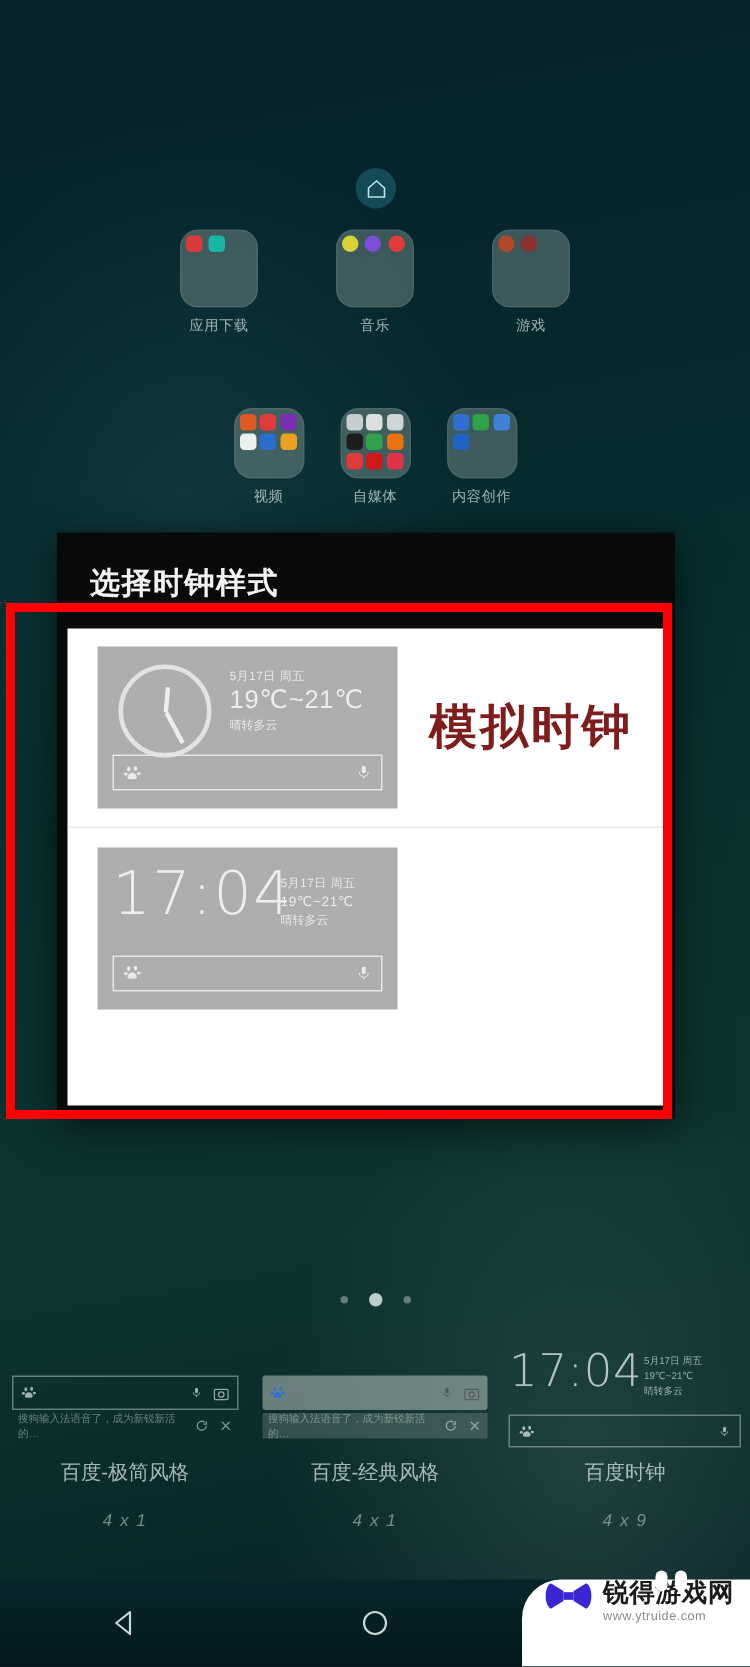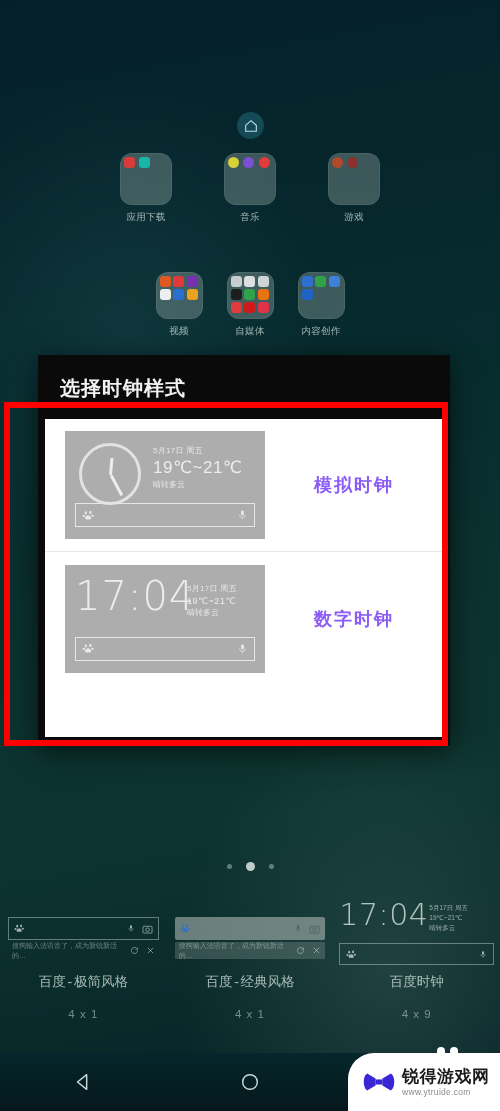"模拟时钟" .opt-label { color: #8b5cf6 -> #7f1d1d; font-size: 18px -> 32px }
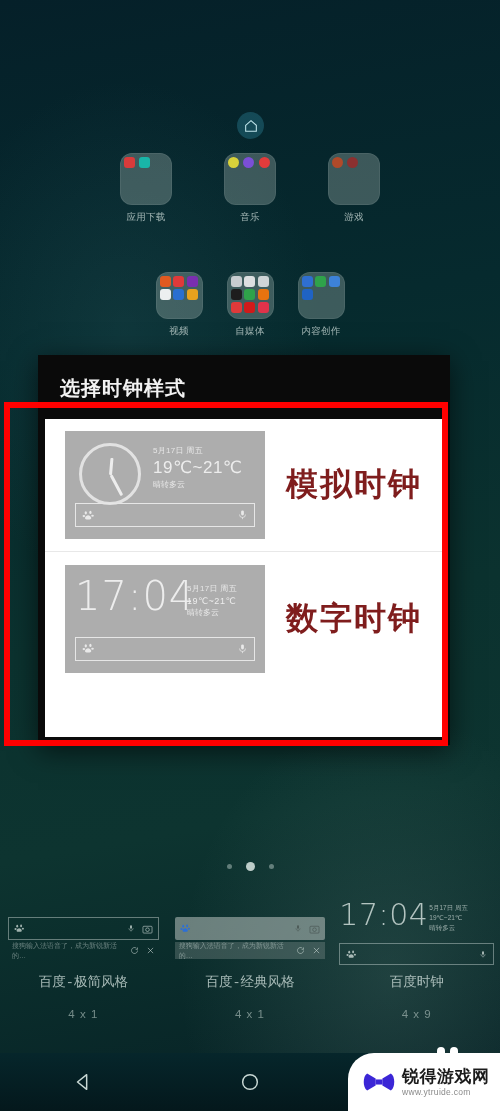"数字时钟" div.opt-label { html: <div>数字时钟</div> -> none }
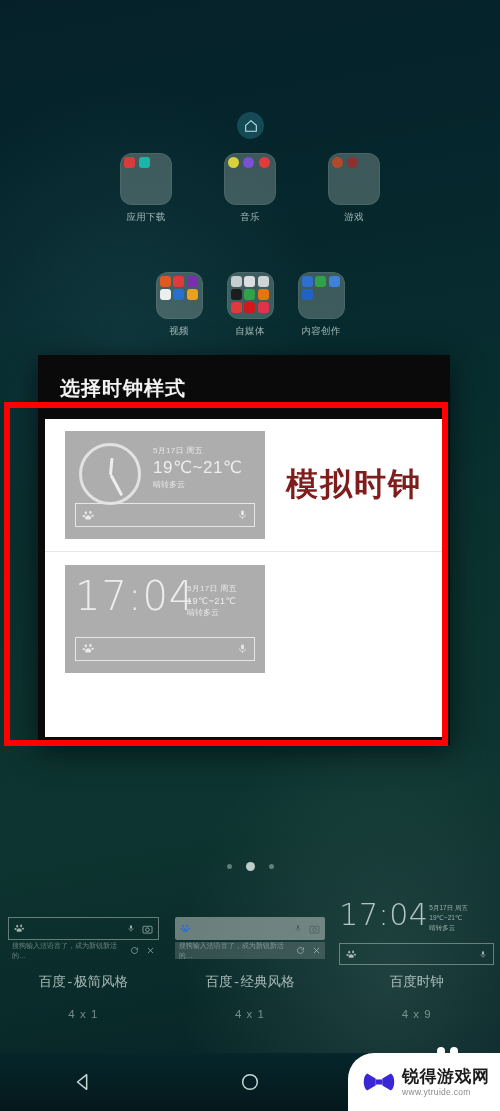"百度-极简风格" .wname { font-family: Liberation Mono, monospace -> none }
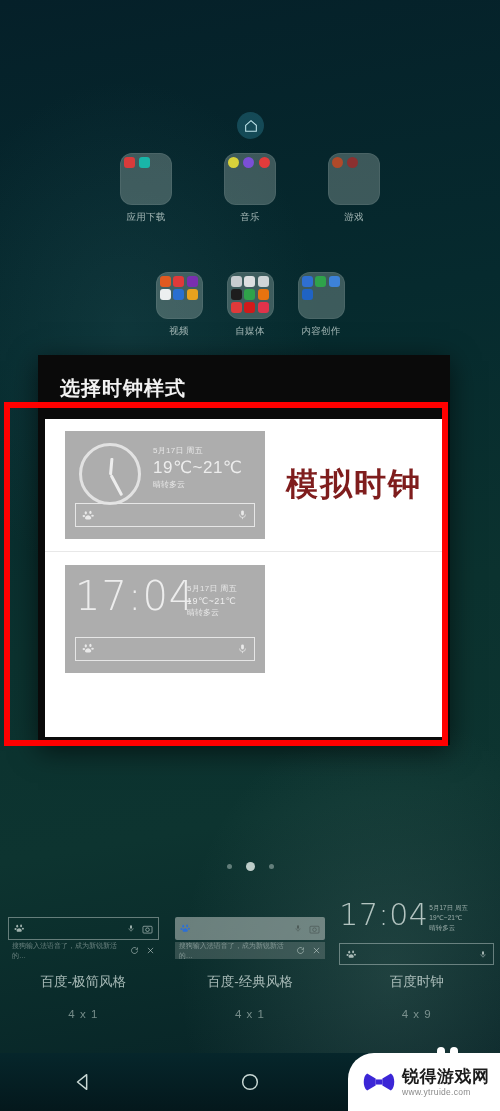"4 x 1" .wsize { font-style: none -> italic }
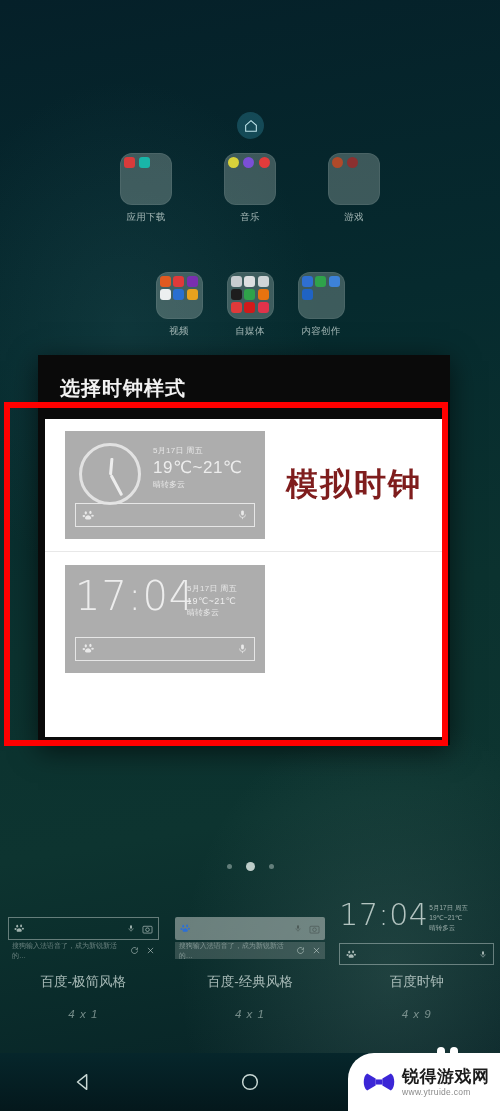"锐得游戏网" #watermark { align-items: center -> flex-start }
